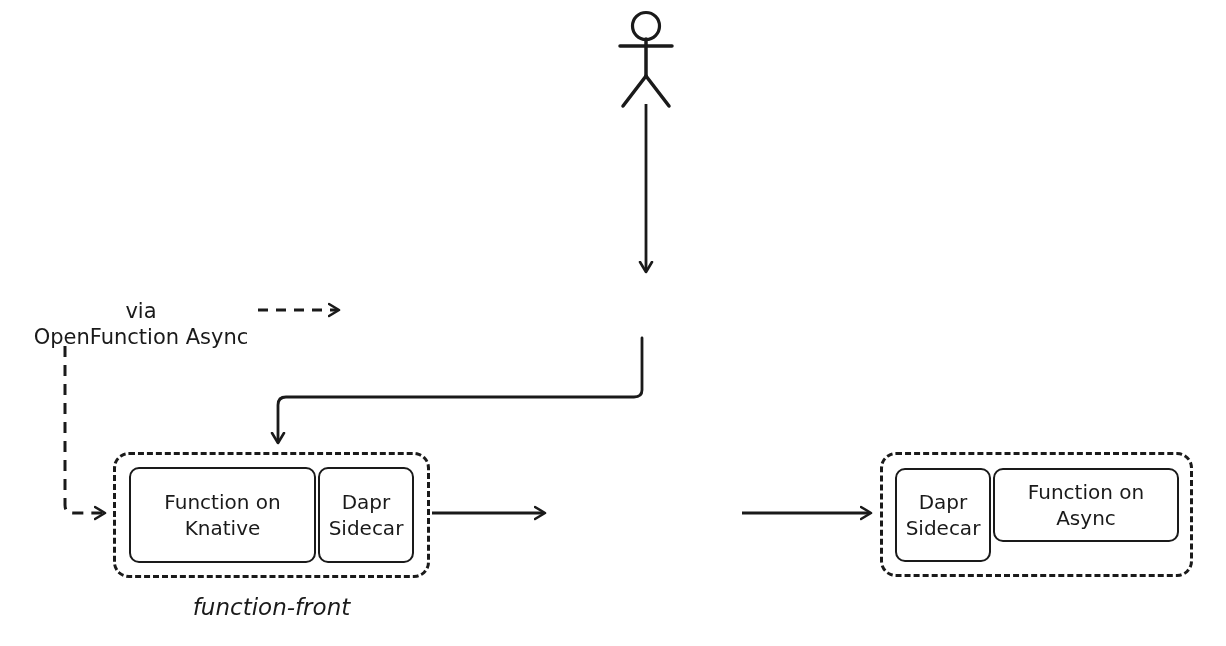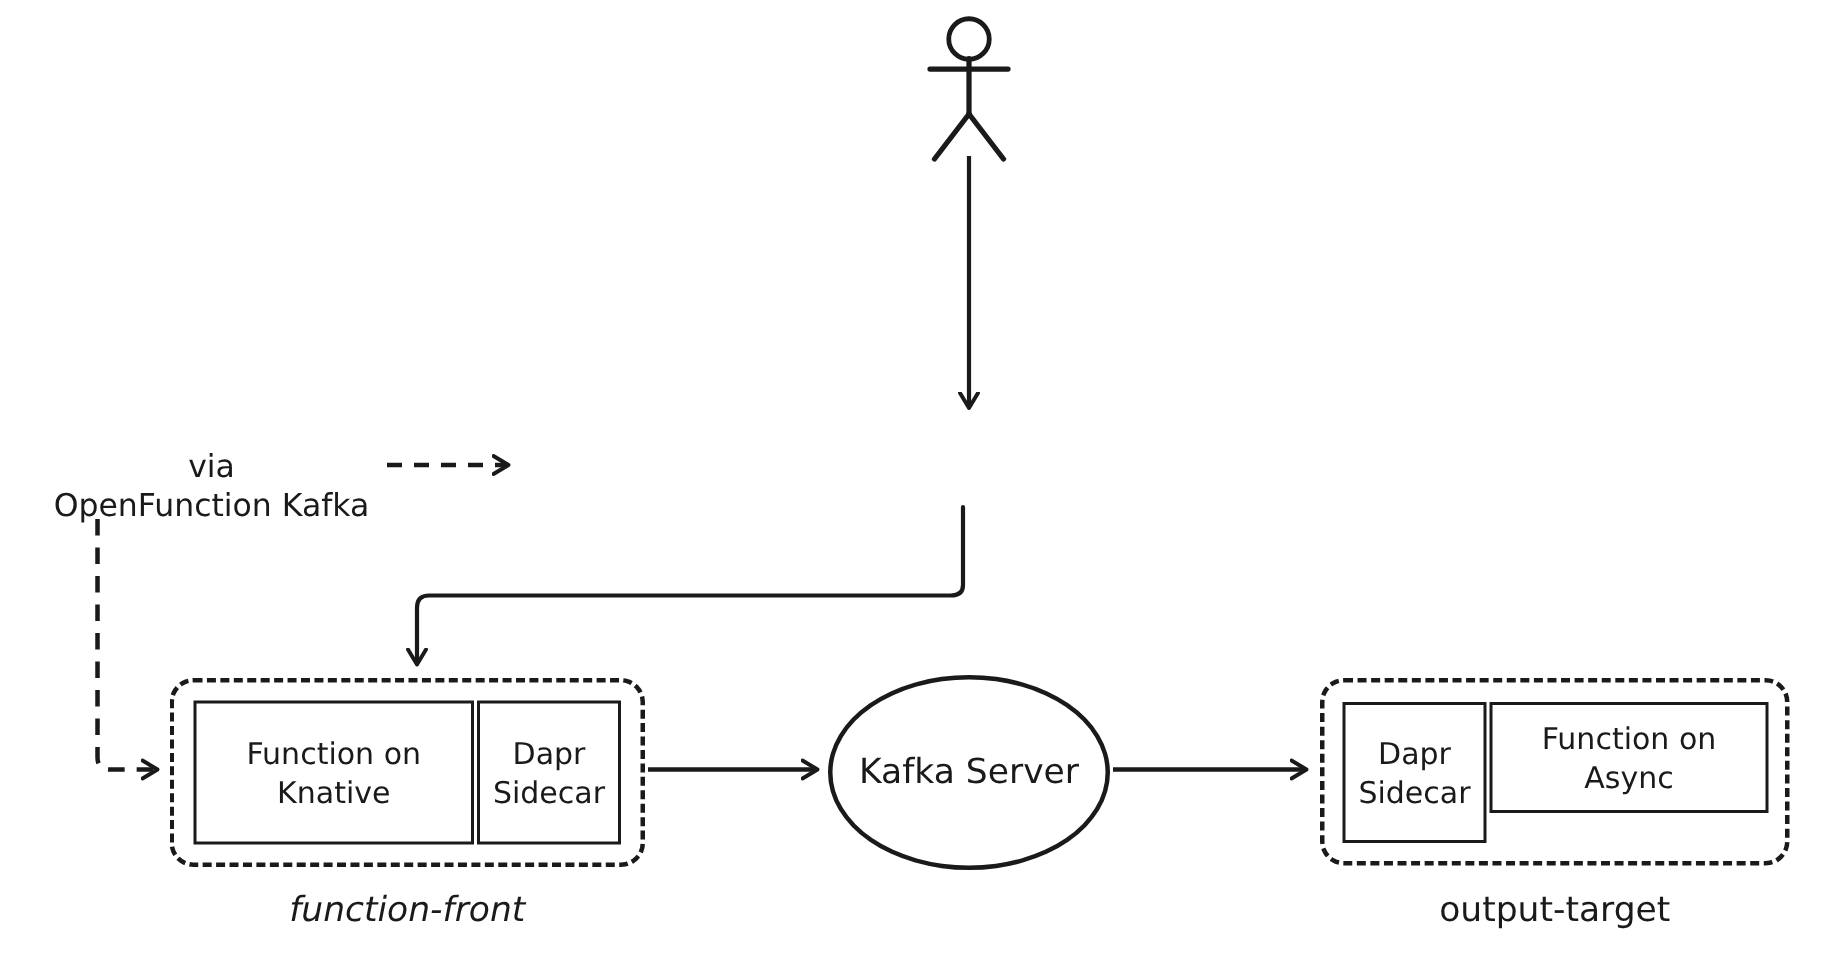"OpenFunction Kafka" span { text: Kafka -> Async }
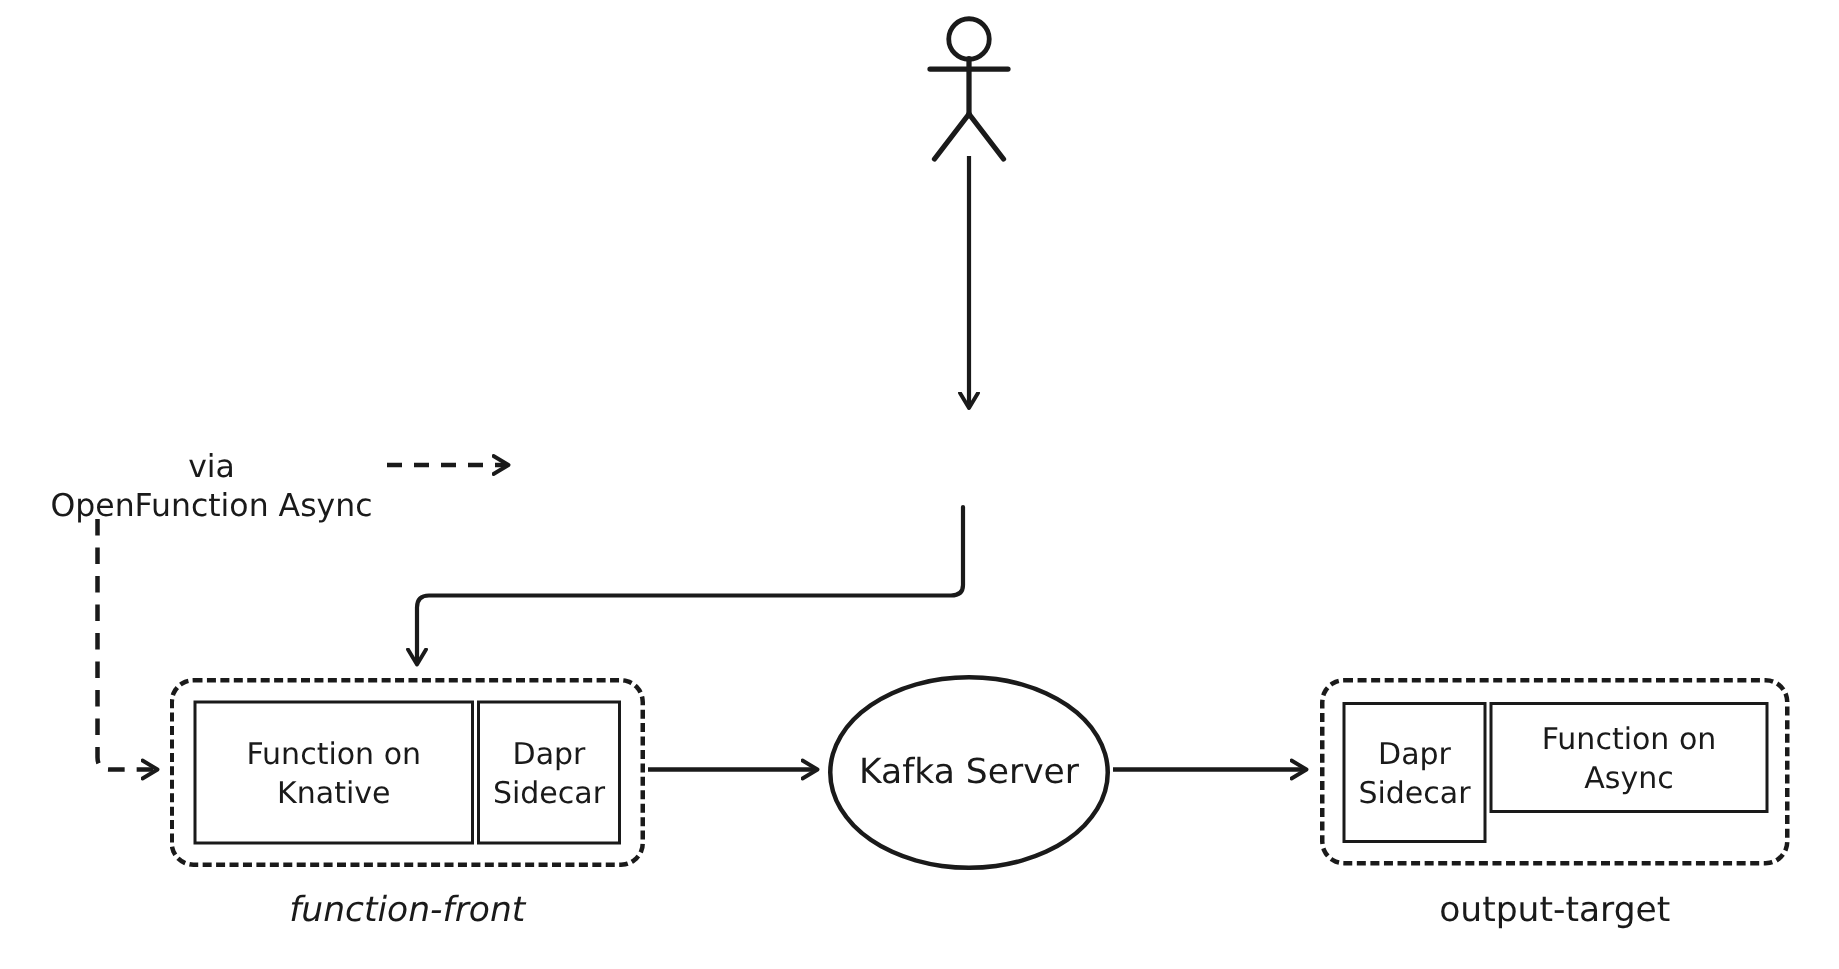"Function on Knative" .component { border-radius: 0 -> 10px }
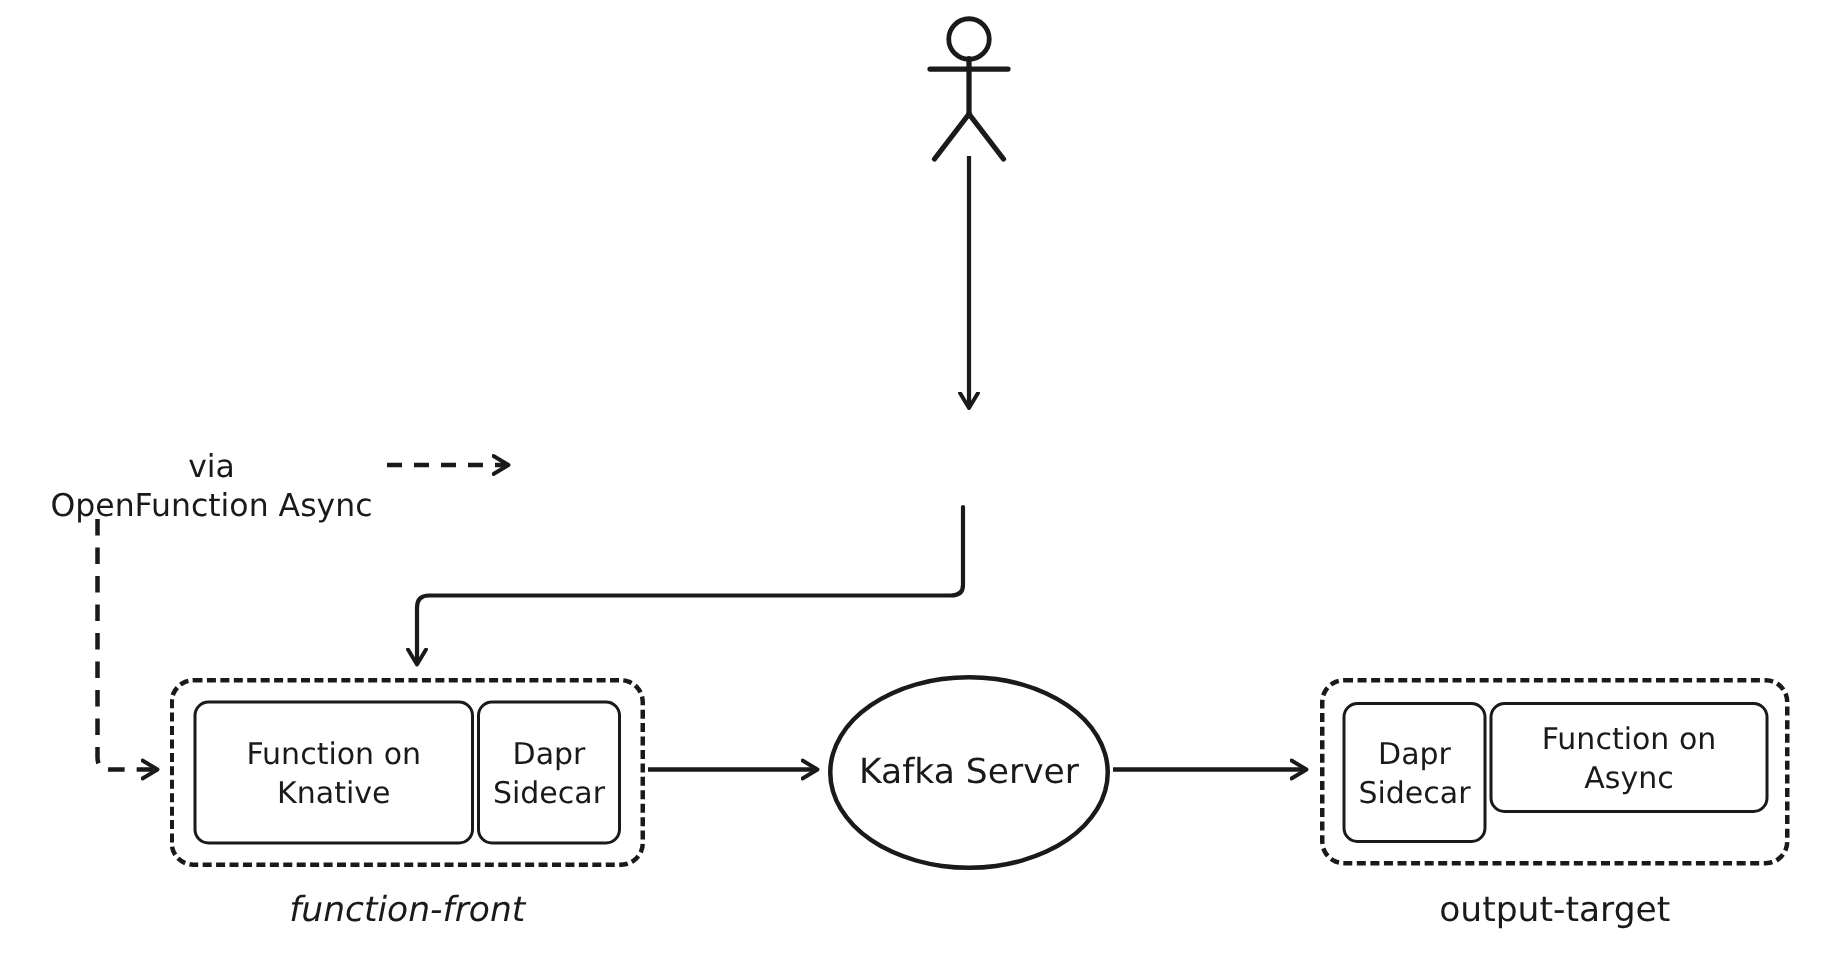"Kafka Server" div.kafka-ellipse { html: <div> <span>Kafka Server</span> </div> -> none }
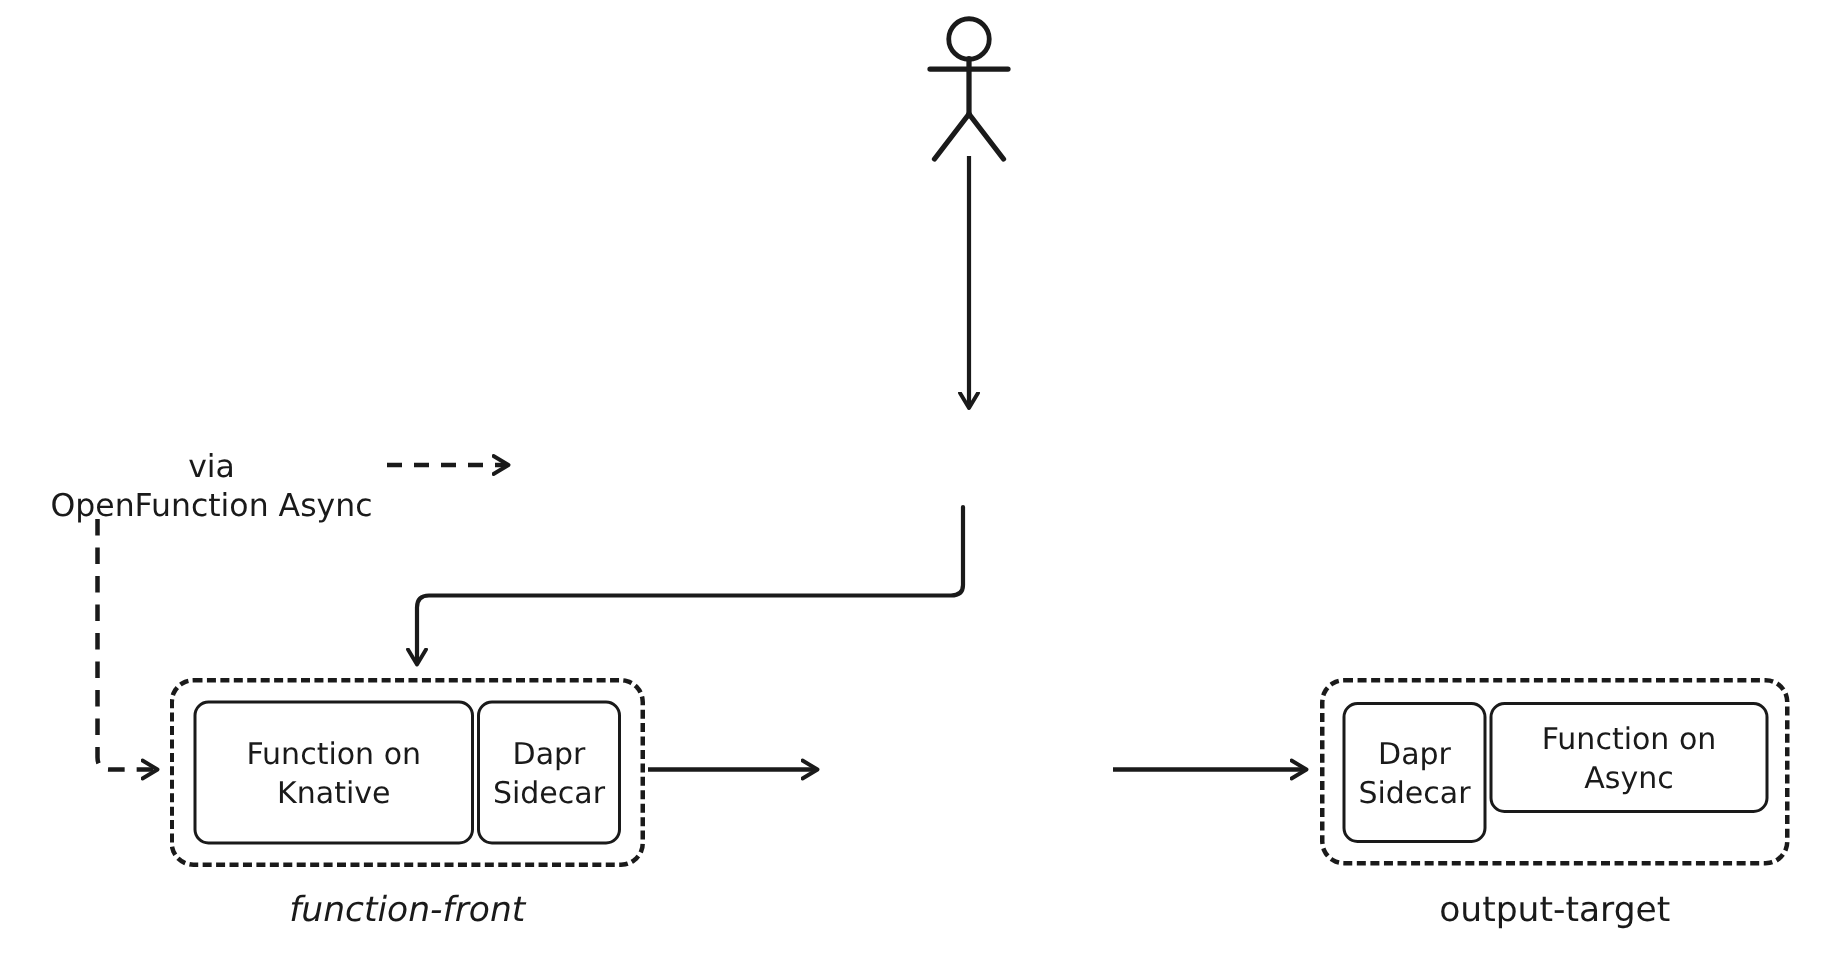"output-target" div.caption { html: <div>output-target</div> -> none }
